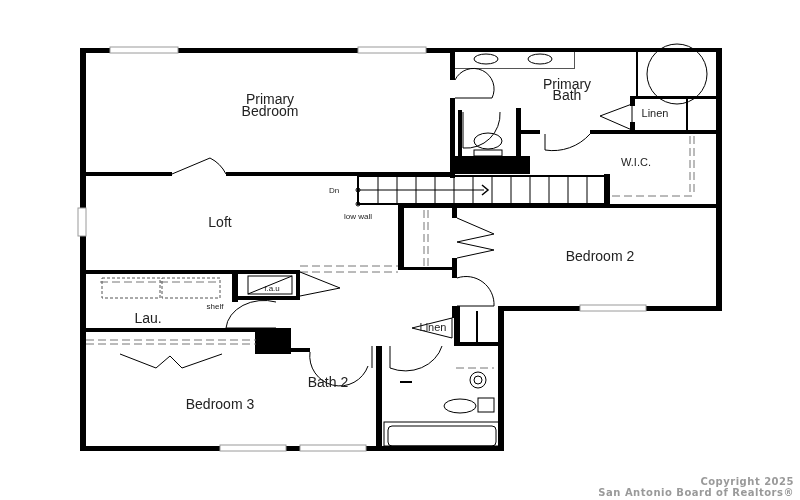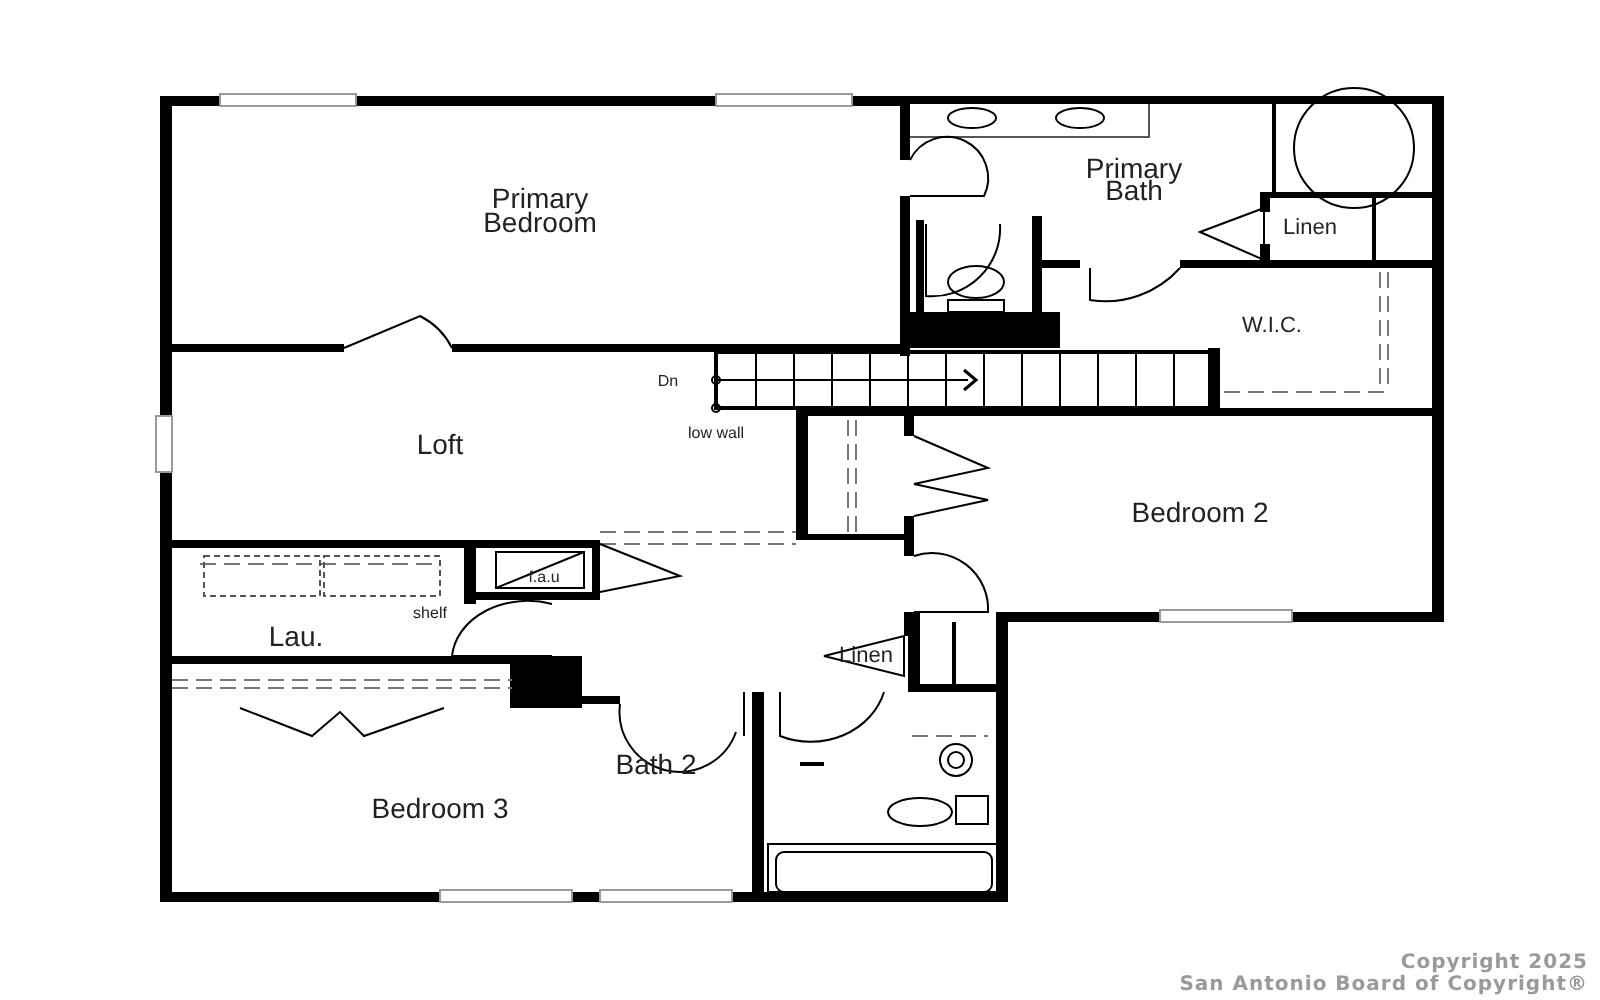"San Antonio Board of Copyright®" div { text: Copyright -> Realtors }
